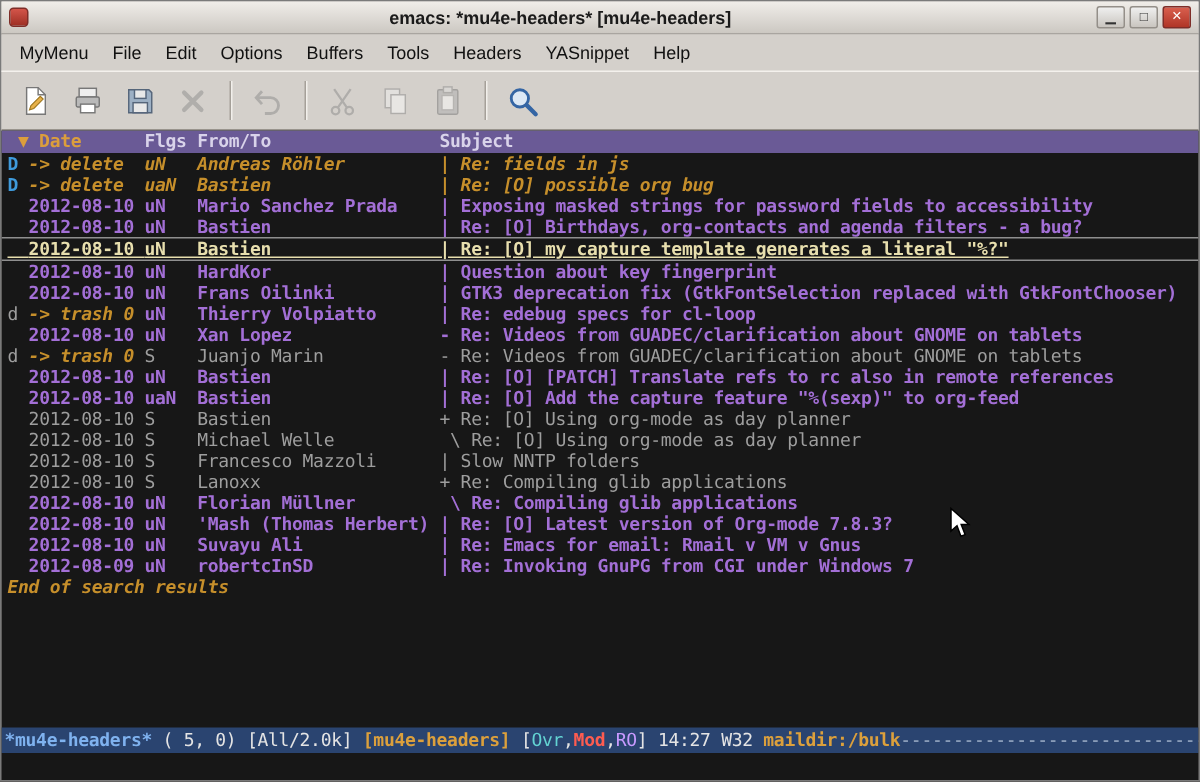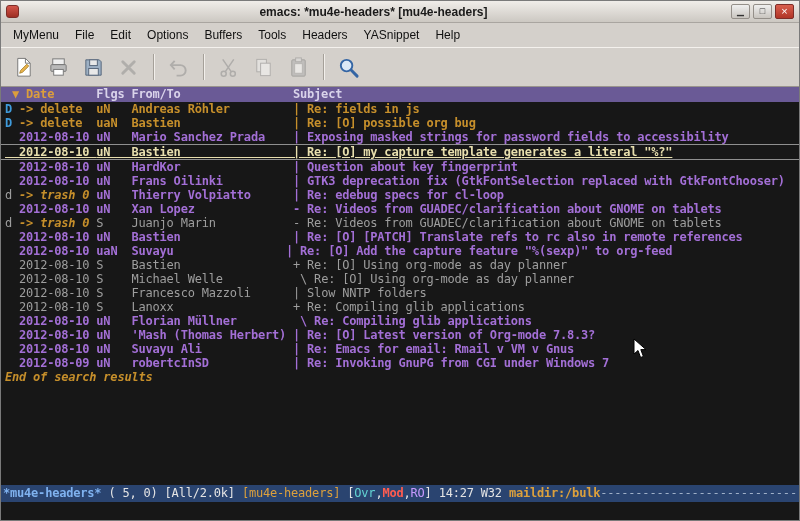"-> delete" .c-deleted { font-style: none -> italic }
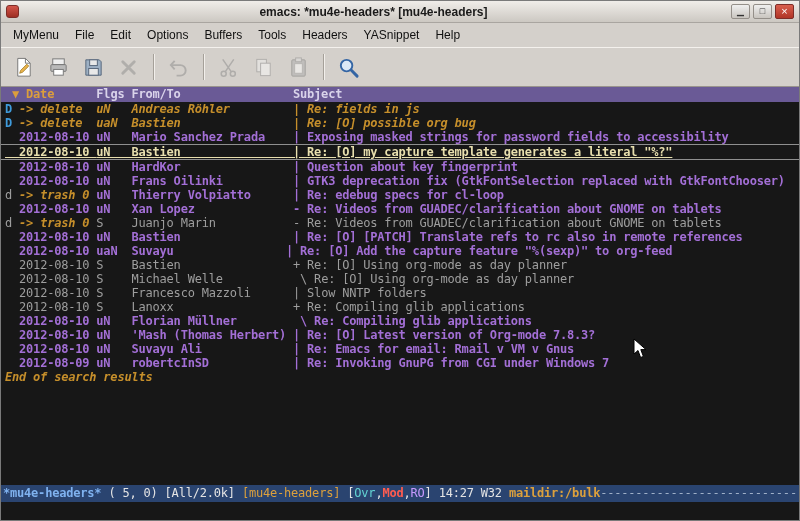"2012-08-10 uN Bastien | Re: [O] Birthdays," div.row { html: none -> <div><span> </span><span>2012-08-10 </span><span>uN Bastien | Re: [O] Birthdays, org-contacts and agenda filters - a bug?</span></div> }
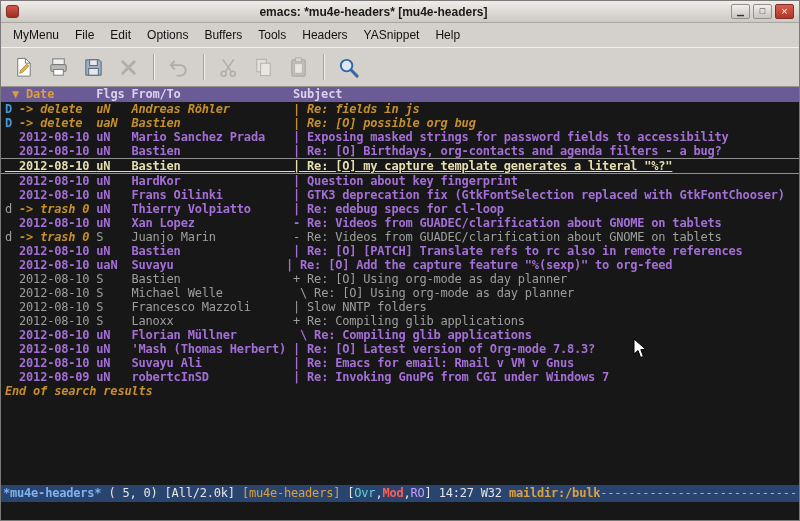"uaN Suvayu | Re: [O]" span.c-unread { text: Suvayu -> Bastien }
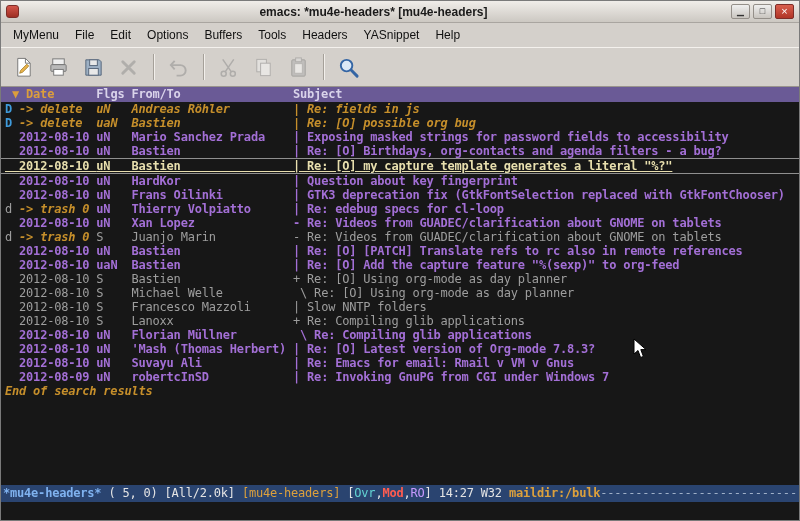"[mu4e-headers]" .ml-mode { font-weight: normal -> bold }
